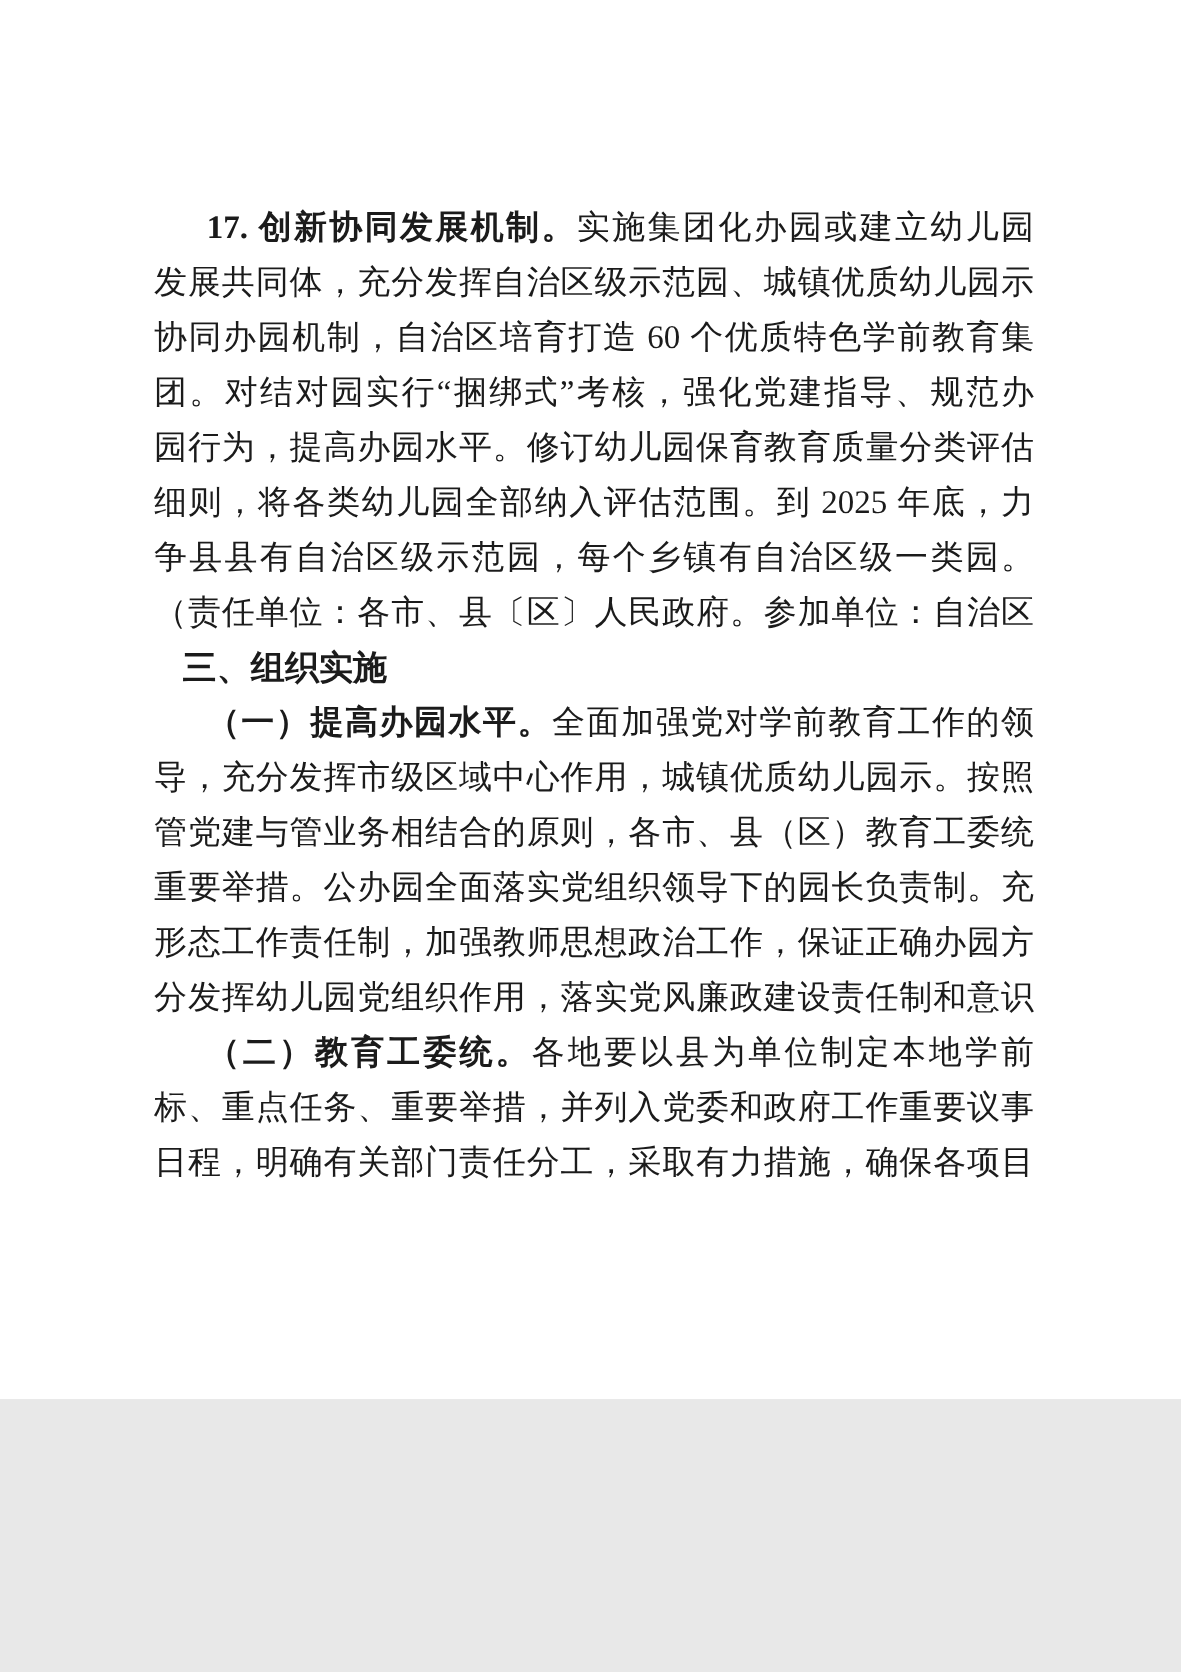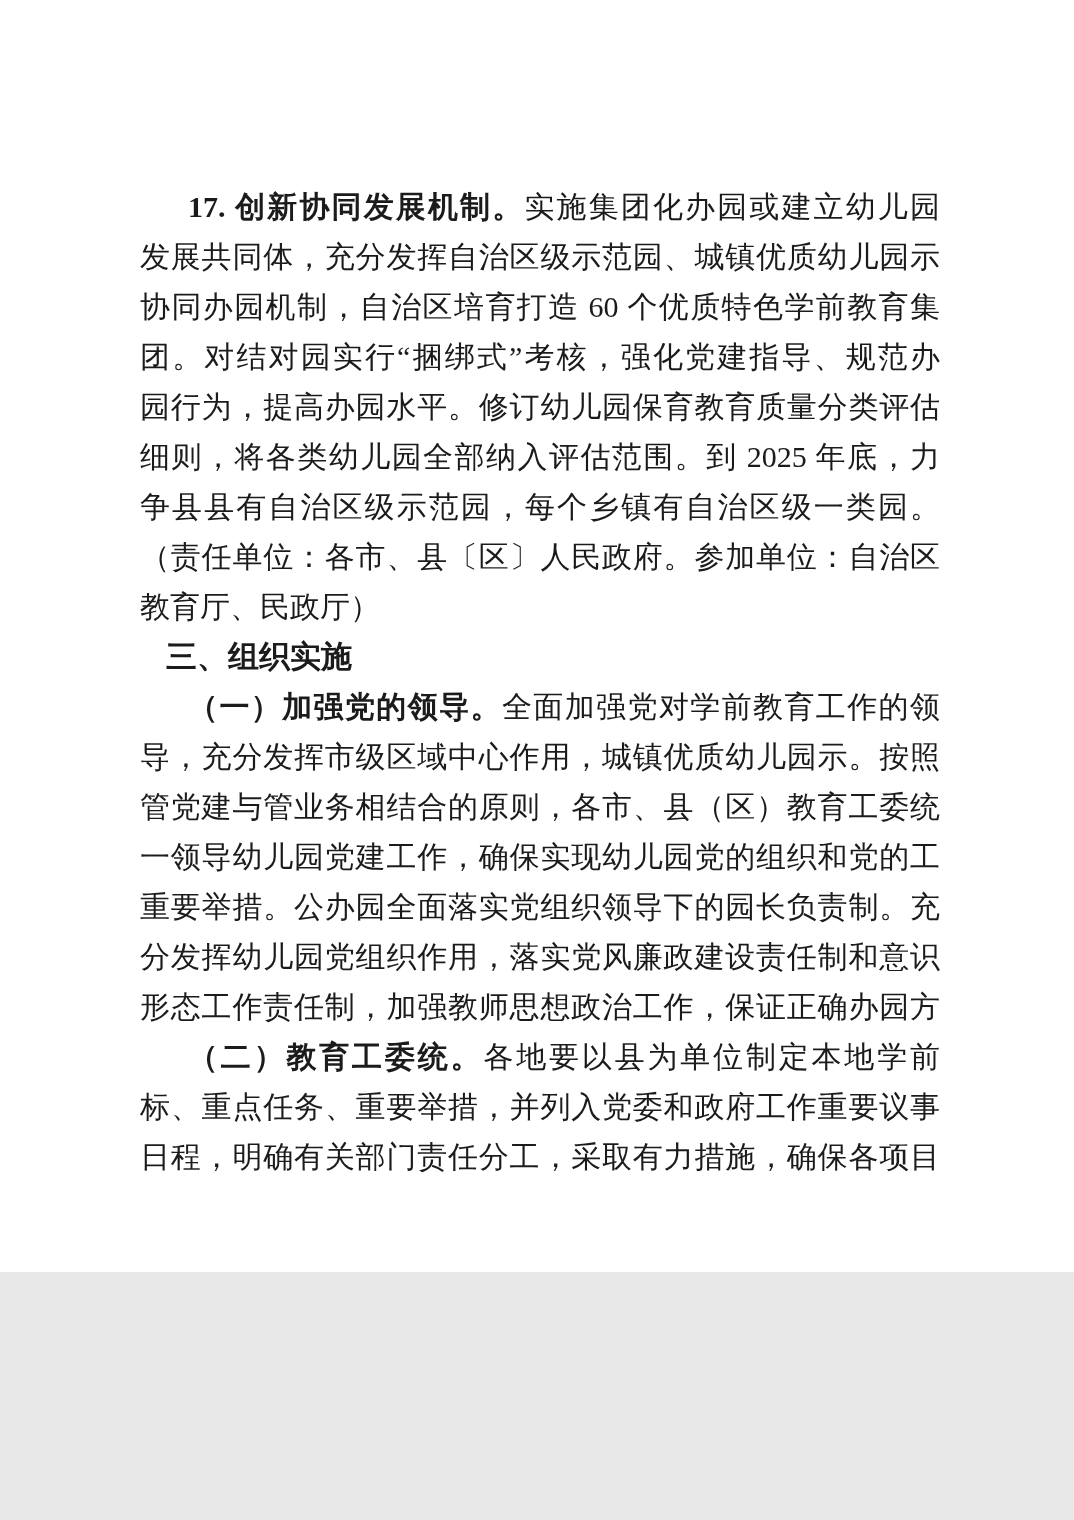"教育厅、民政厅）" div.line { html: <div><span>教育厅、民政厅）</span></div> -> none }
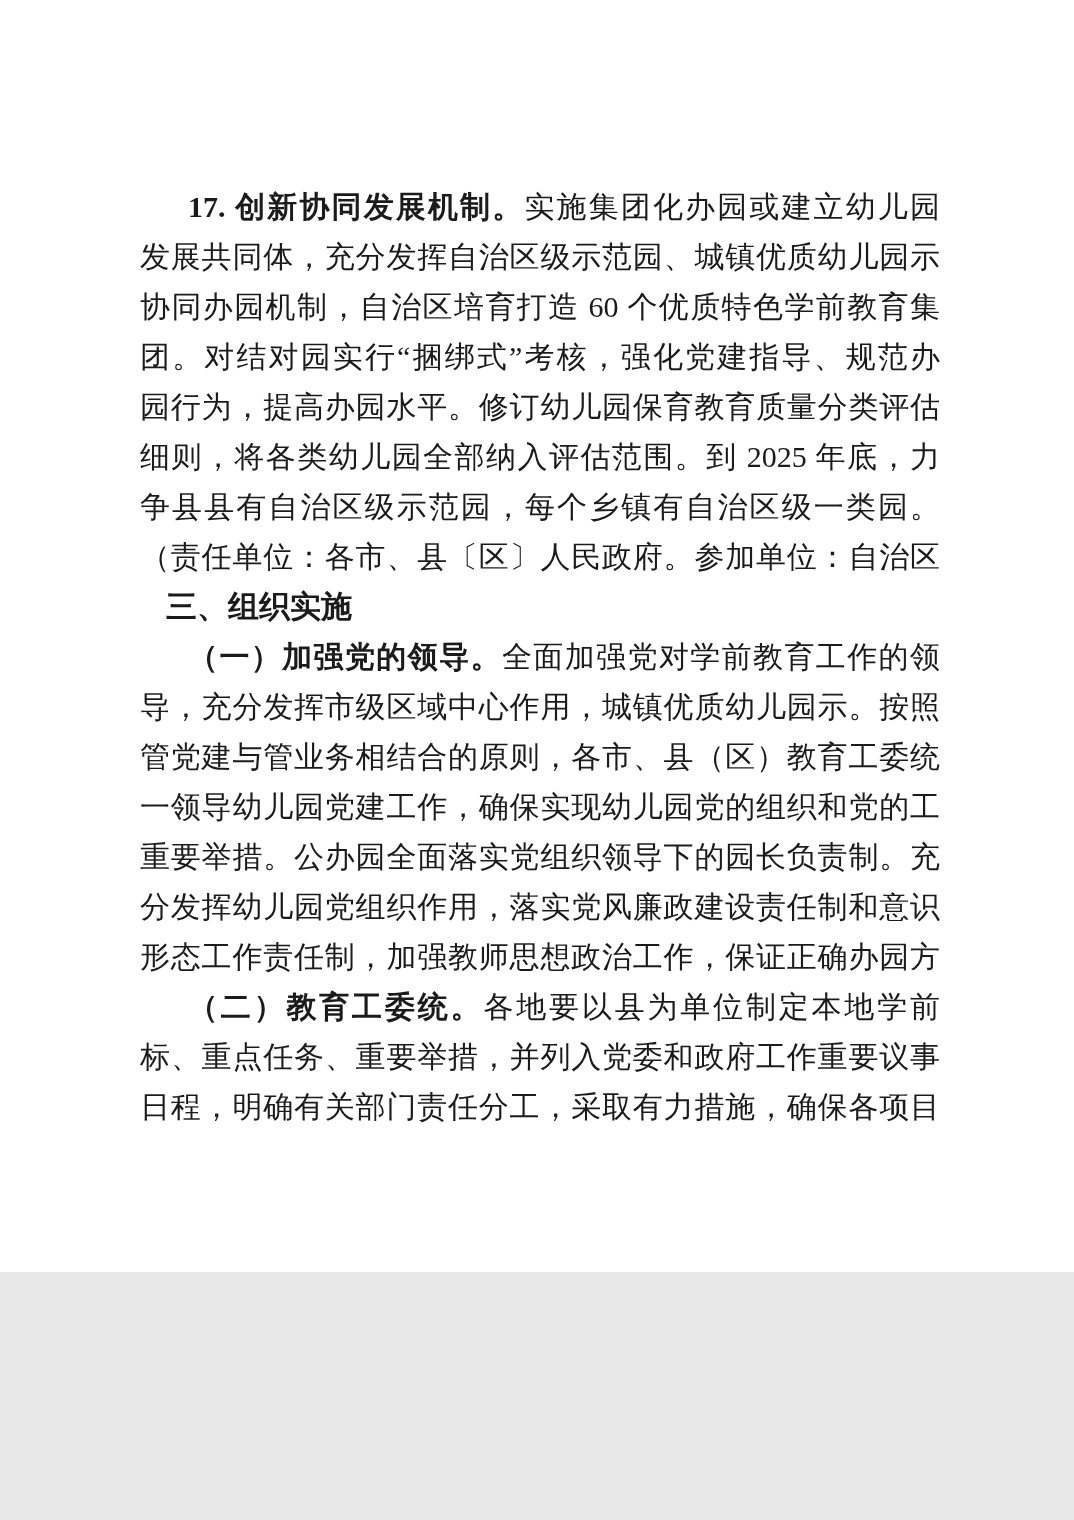"（一）加强党的领导。" span.lead { text: 加强党的领导 -> 提高办园水平 }
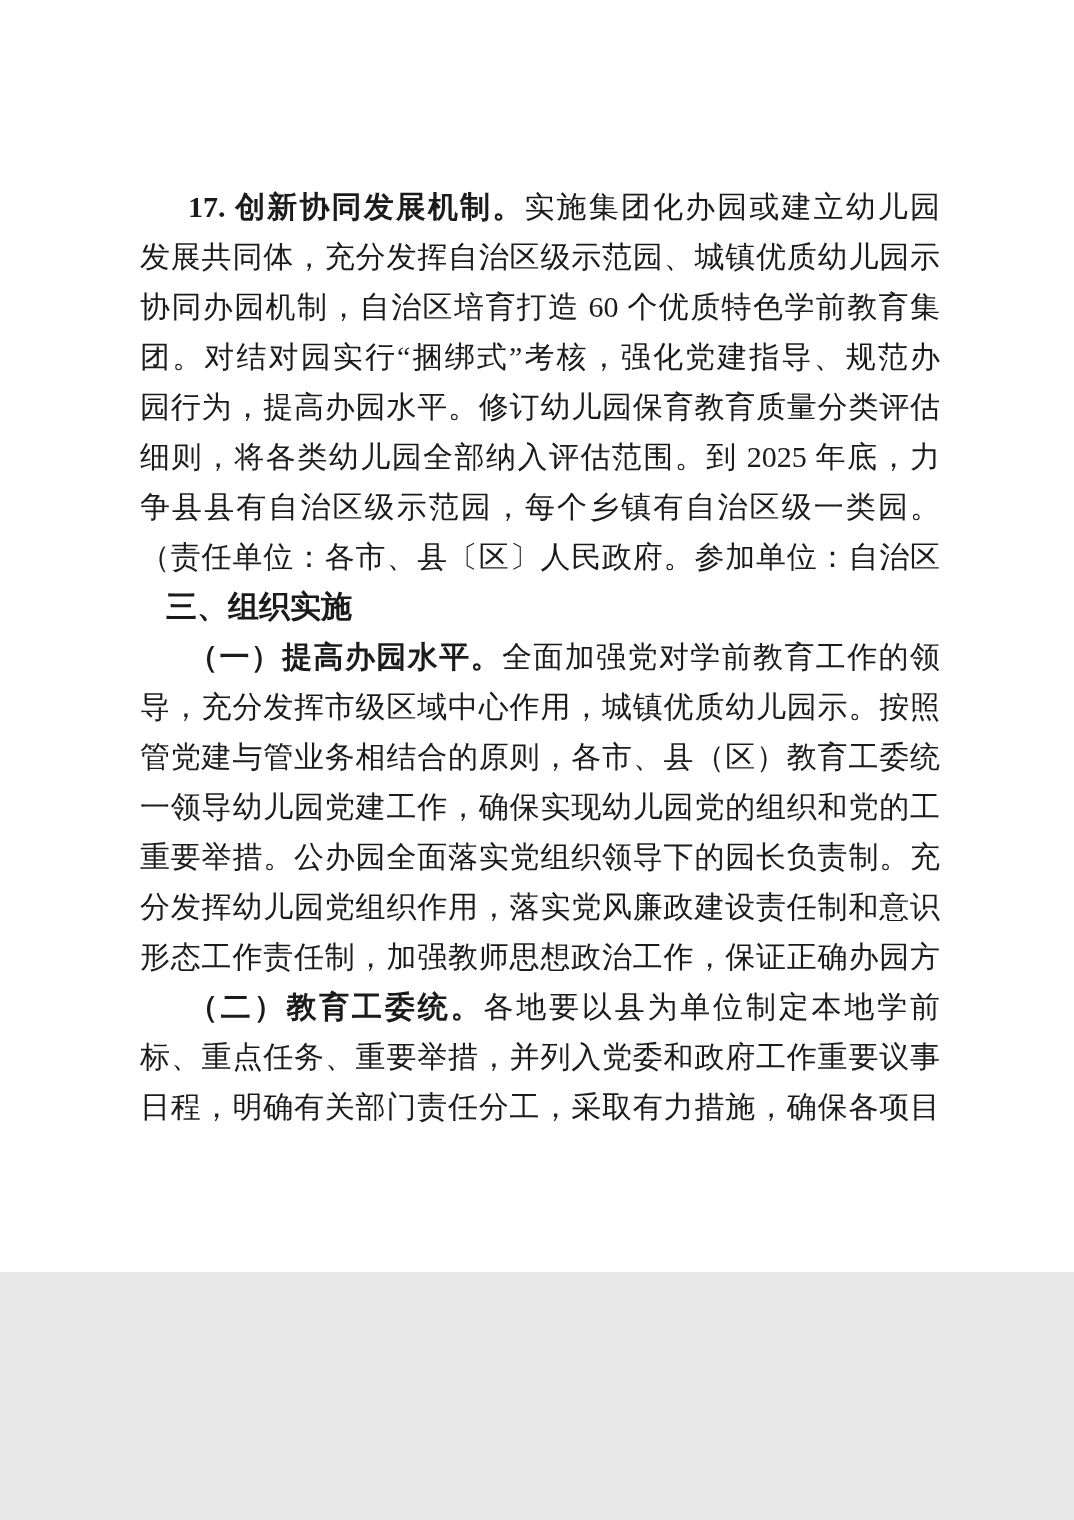"一领导幼儿园党建工作，确保实现幼儿园党的组织和党的工" div.line { html: <div><span>一领导幼儿园党建工作，确保实现幼儿园党的组织和党的工</span></div> -> none }
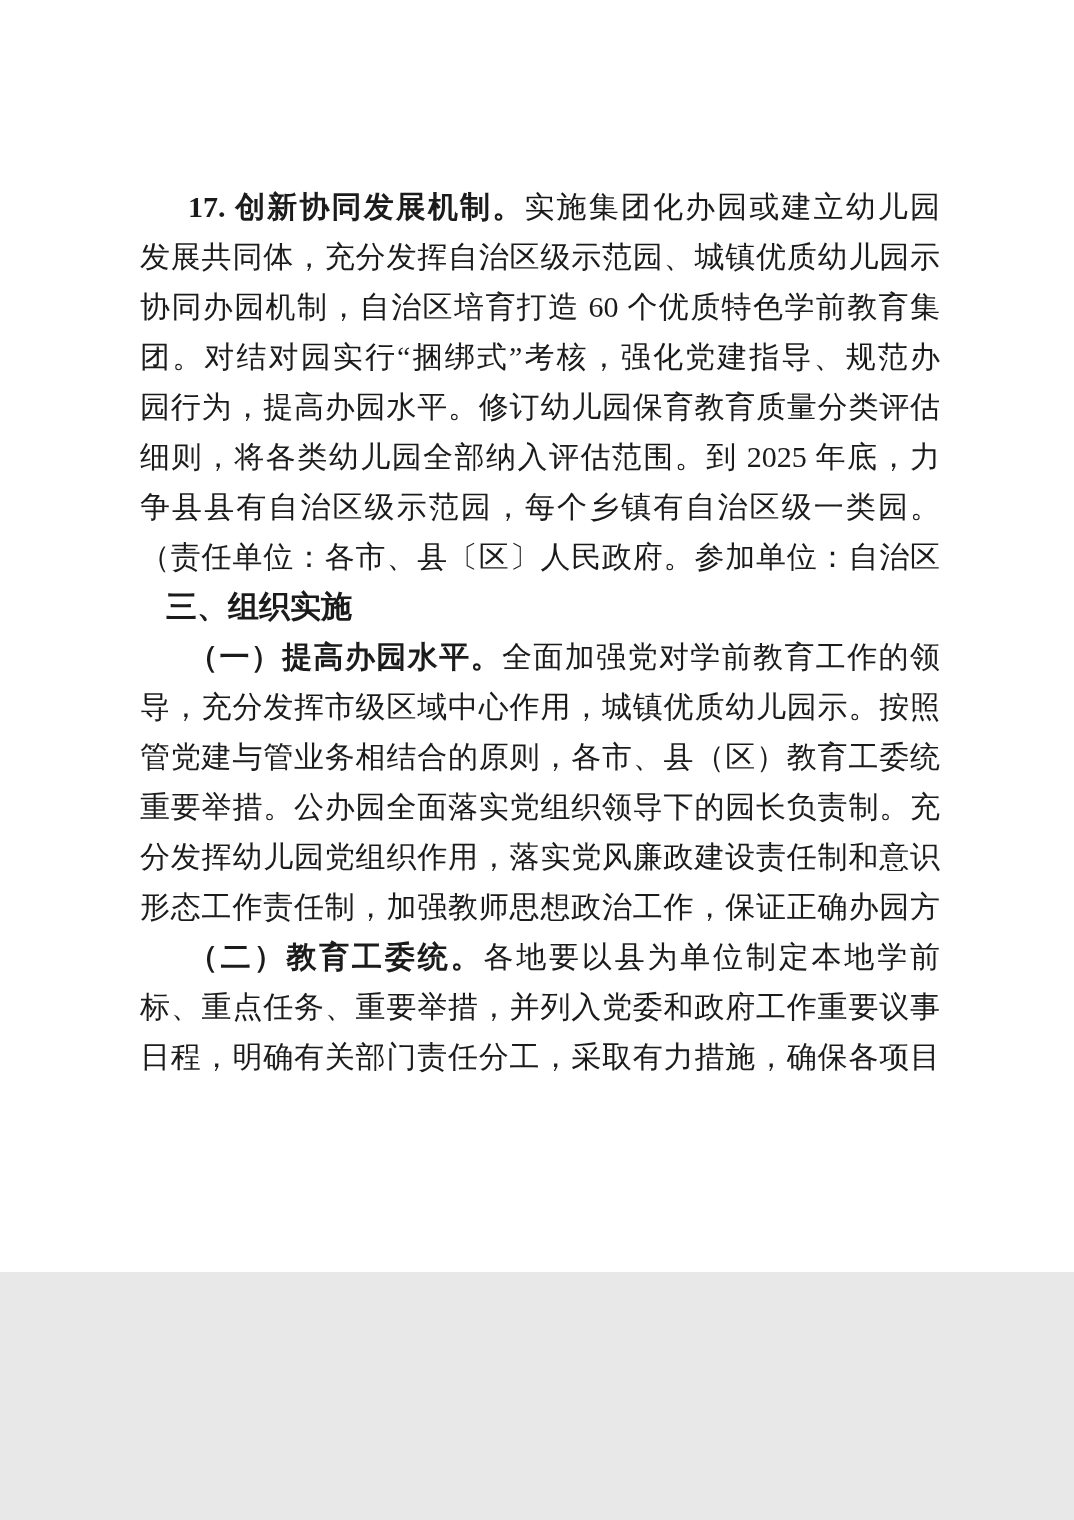"分发挥幼儿园党组织作用，落实党风廉政建设责任制和意识" div.line { order: before "形态工作责任制，加强教师思想政治工作，保证正确办园方" -> after "形态工作责任制，加强教师思想政治工作，保证正确办园方" }
